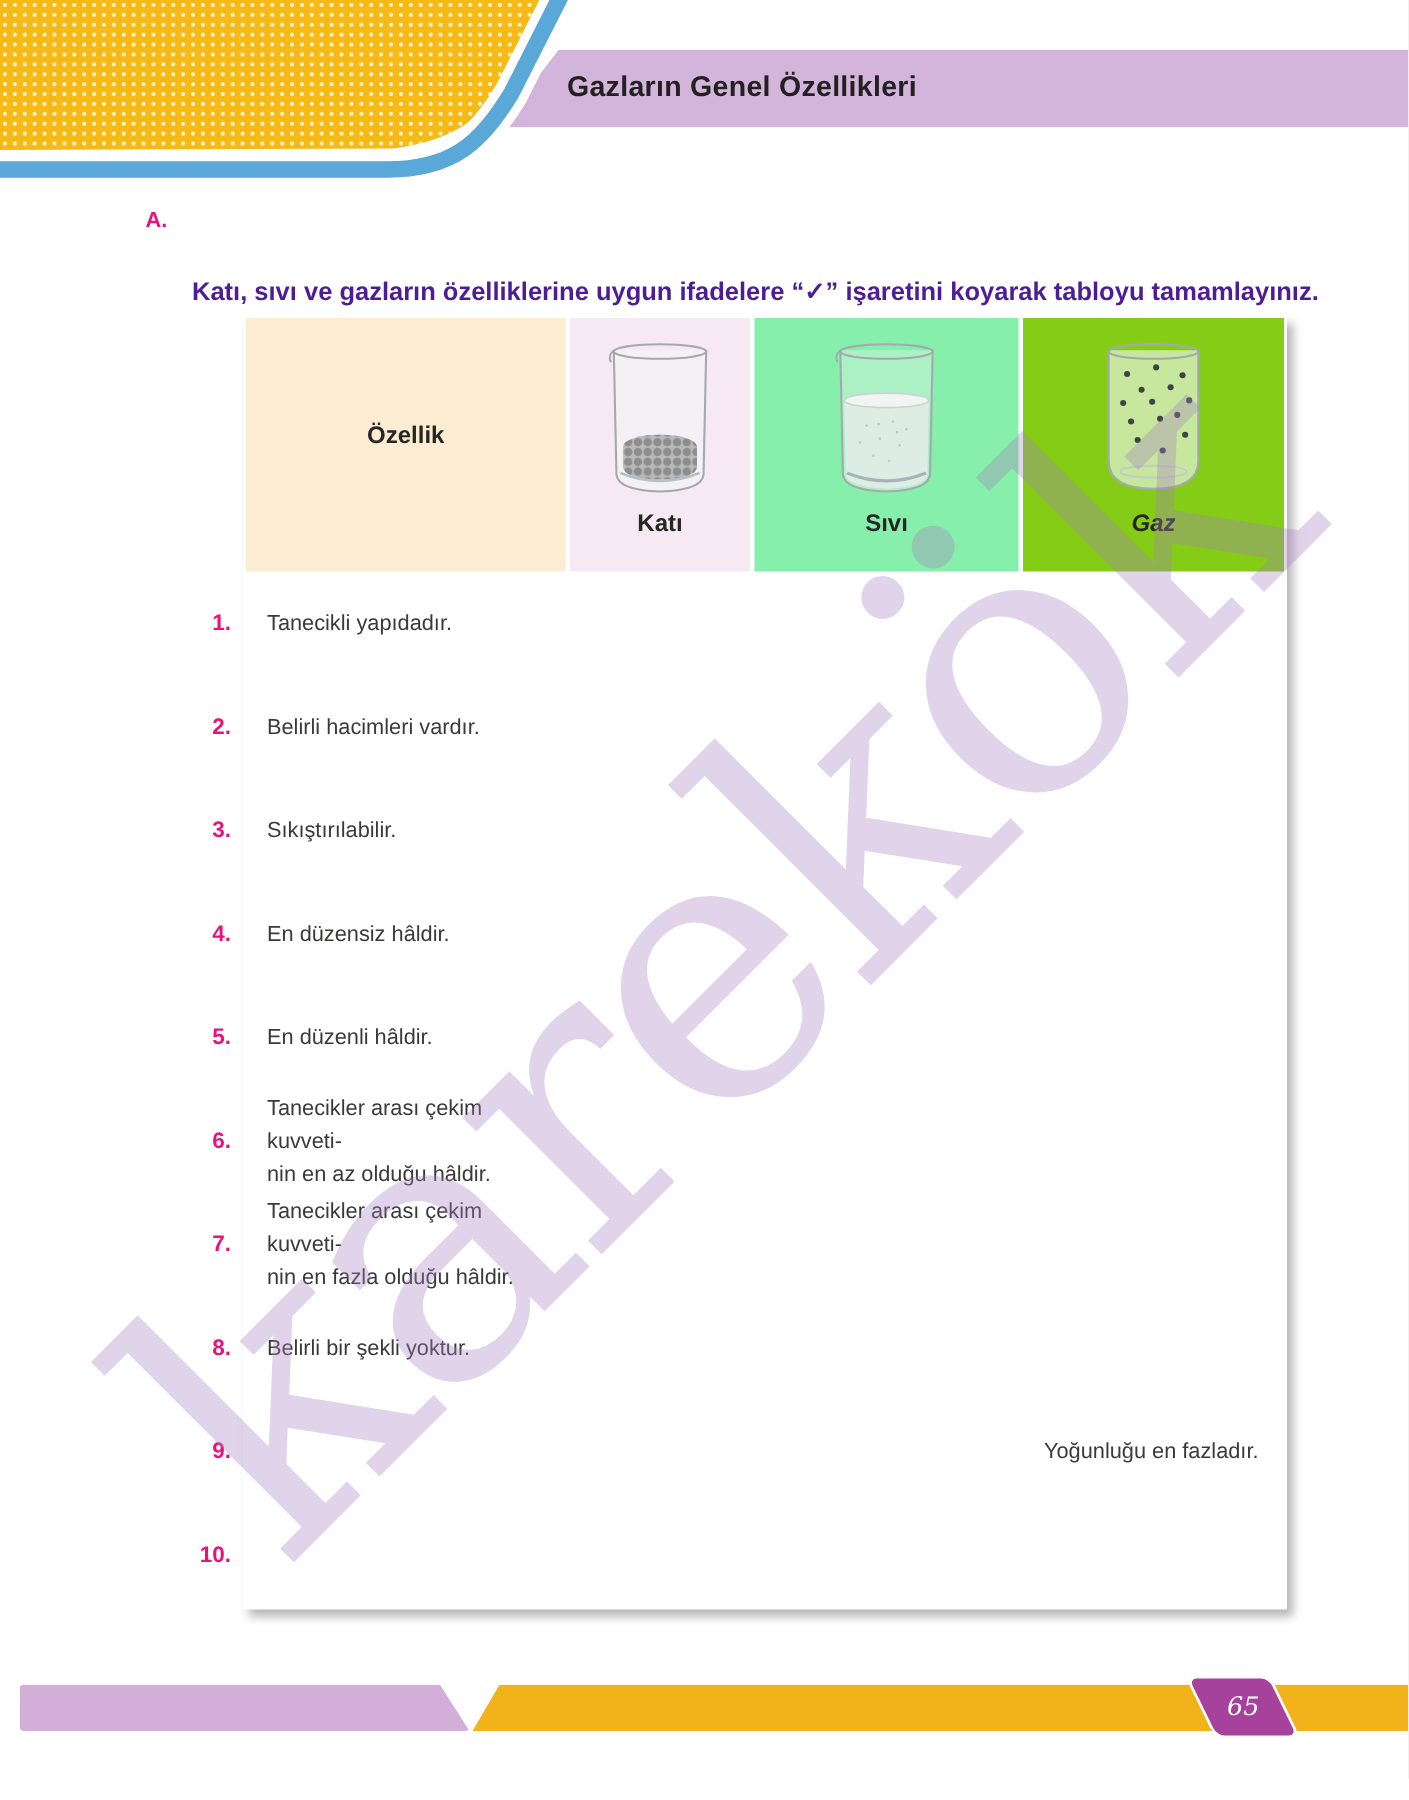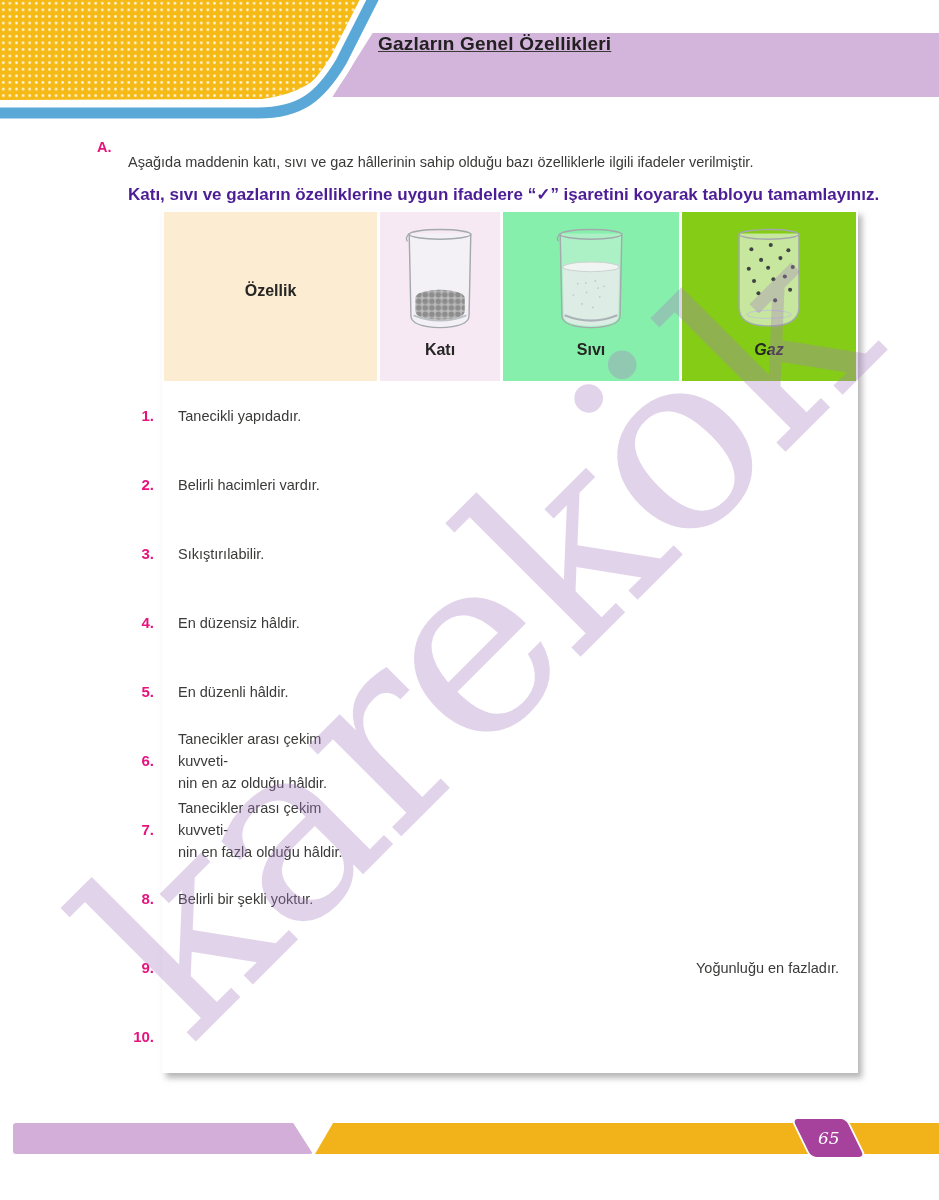"Gazların Genel Özellikleri" .topic-banner { align-items: flex-start -> center; height: 64px -> 52px; text-decoration: underline -> none }
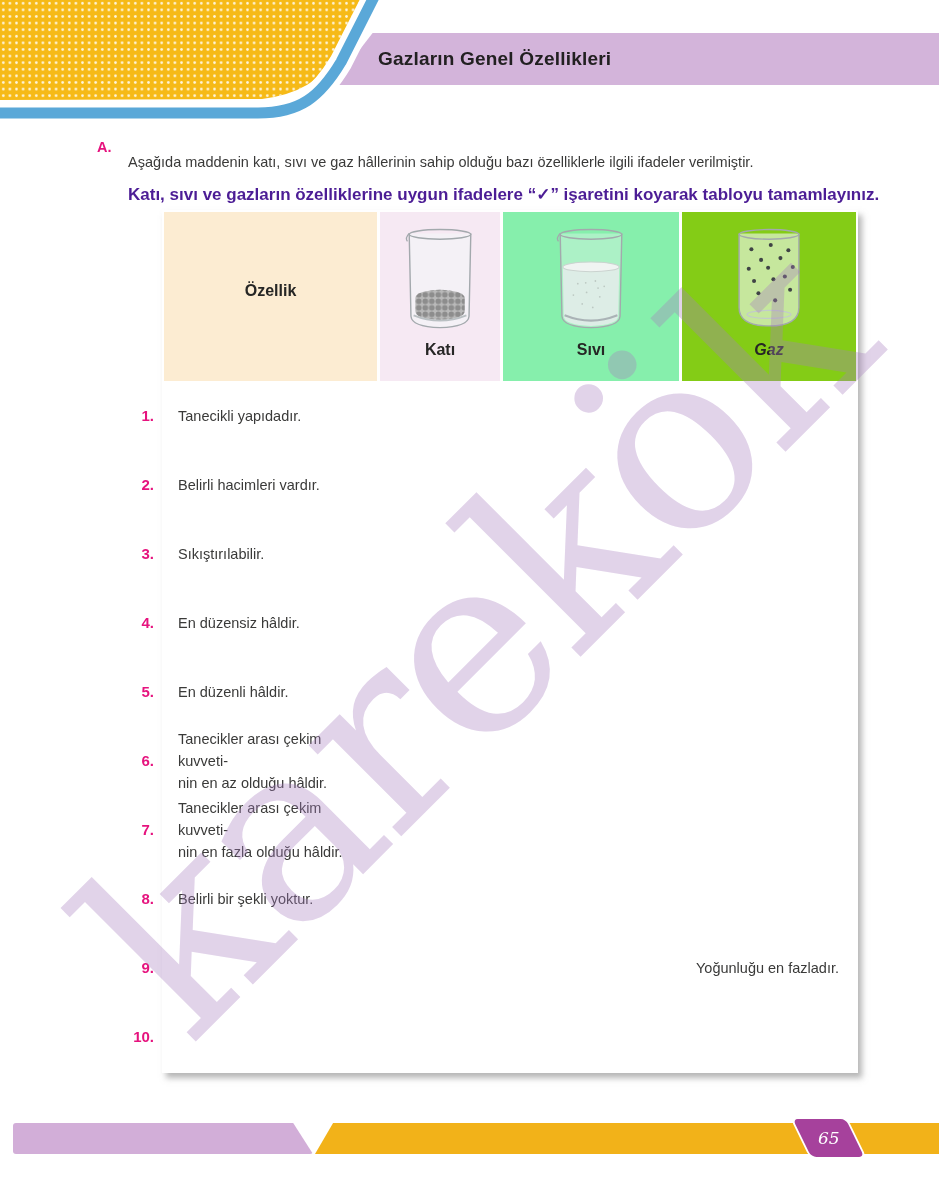"Aşağıda maddenin katı, sıvı ve" p.q-intro { html: <p>Aşağıda maddenin katı, sıvı ve gaz hâllerinin sahip olduğu bazı özelliklerle ilgili ifadeler verilmiştir.</p> -> none }
